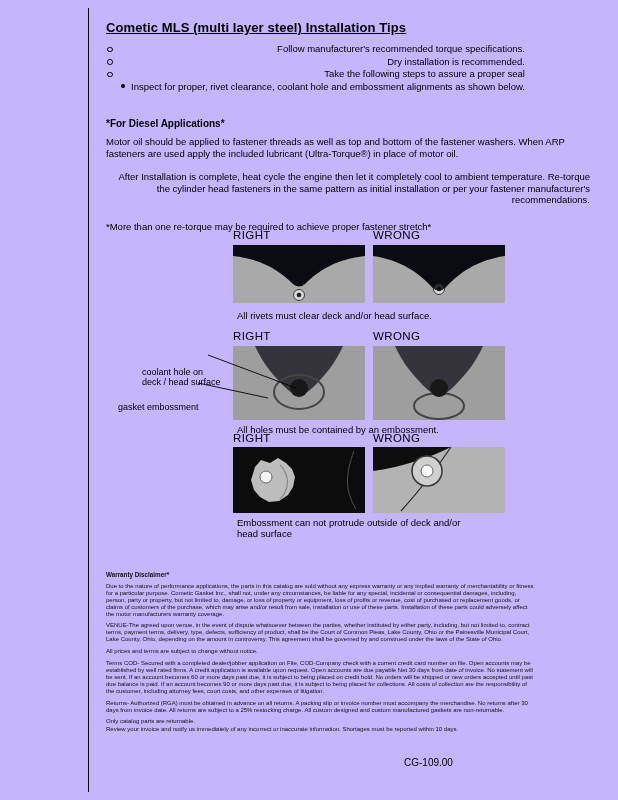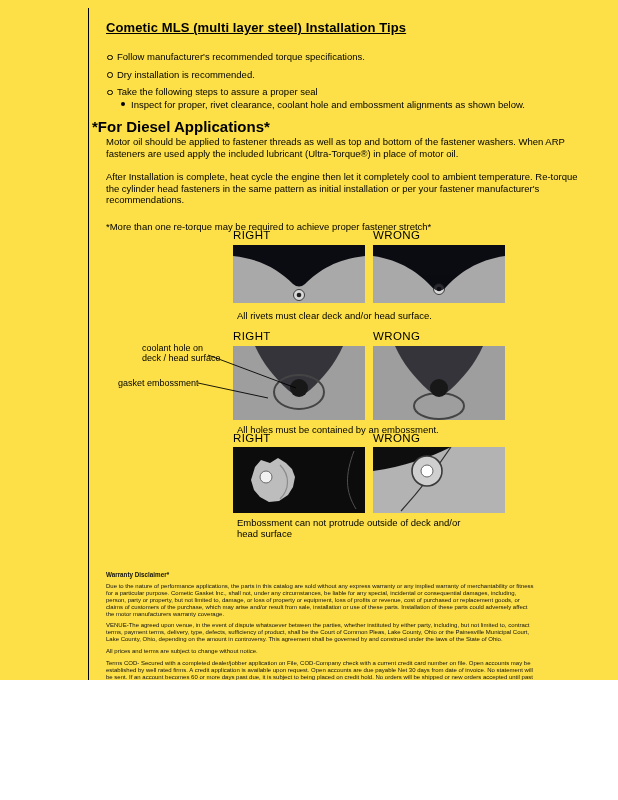"Cometic MLS (multi layer steel)" .page { background: #fde047 -> #c4b5fd; height: 680px -> 800px }
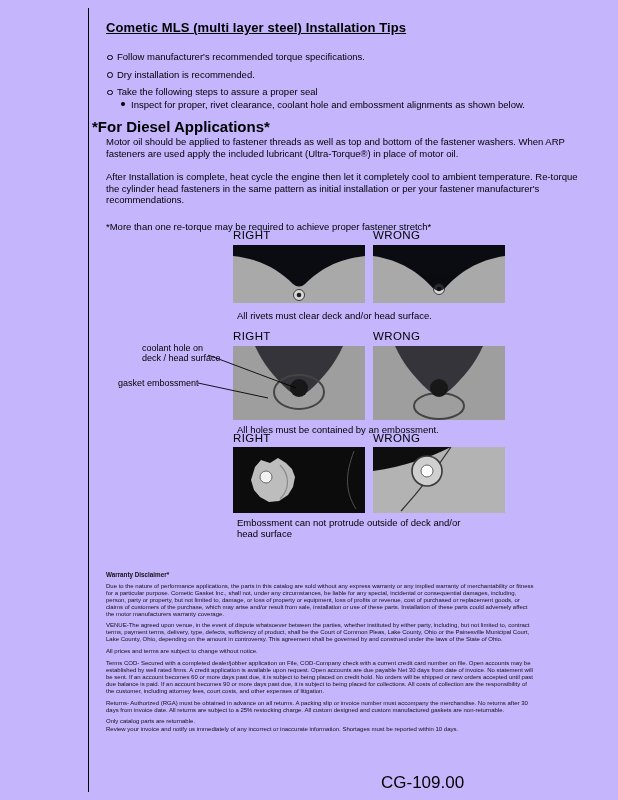"Follow manufacturer's recommended torque" .tip { margin: 8px 0 3px 0 -> 0 0 3px 0; text-align: none -> right }
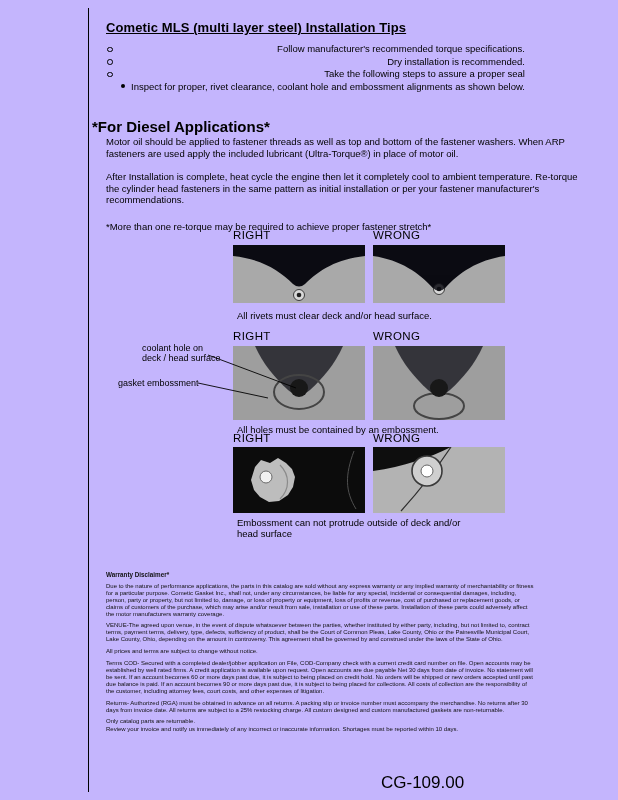"*For Diesel Applications*" .diesel-heading { font-size: 15px -> 10px; left: 92px -> 106px }
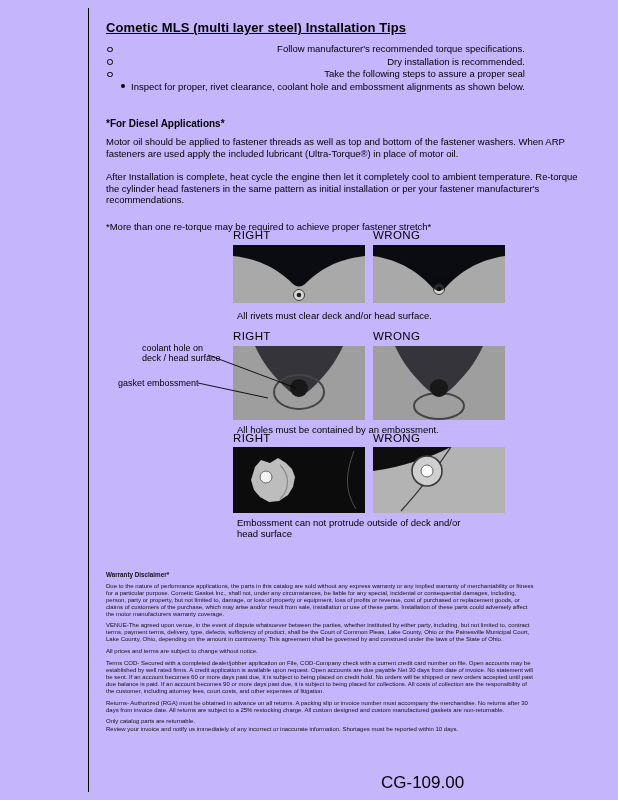"After Installation is complete, heat" .p2 { text-align: none -> right }
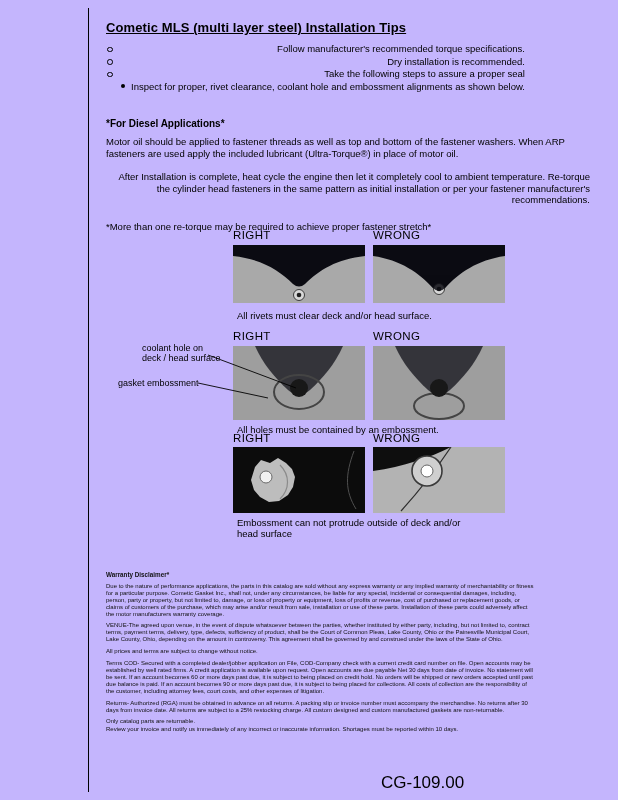"coolant hole on" .ann { margin-top: none -> 24px }
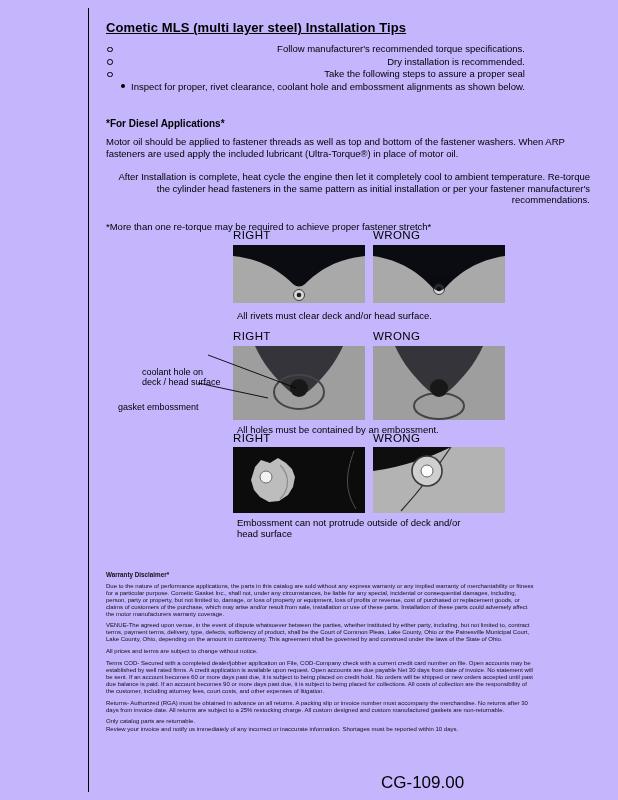"CG-109.00" .doc-code { font-size: 17px -> 10px; left: 381px -> 404px; margin-top: 16px -> none }
